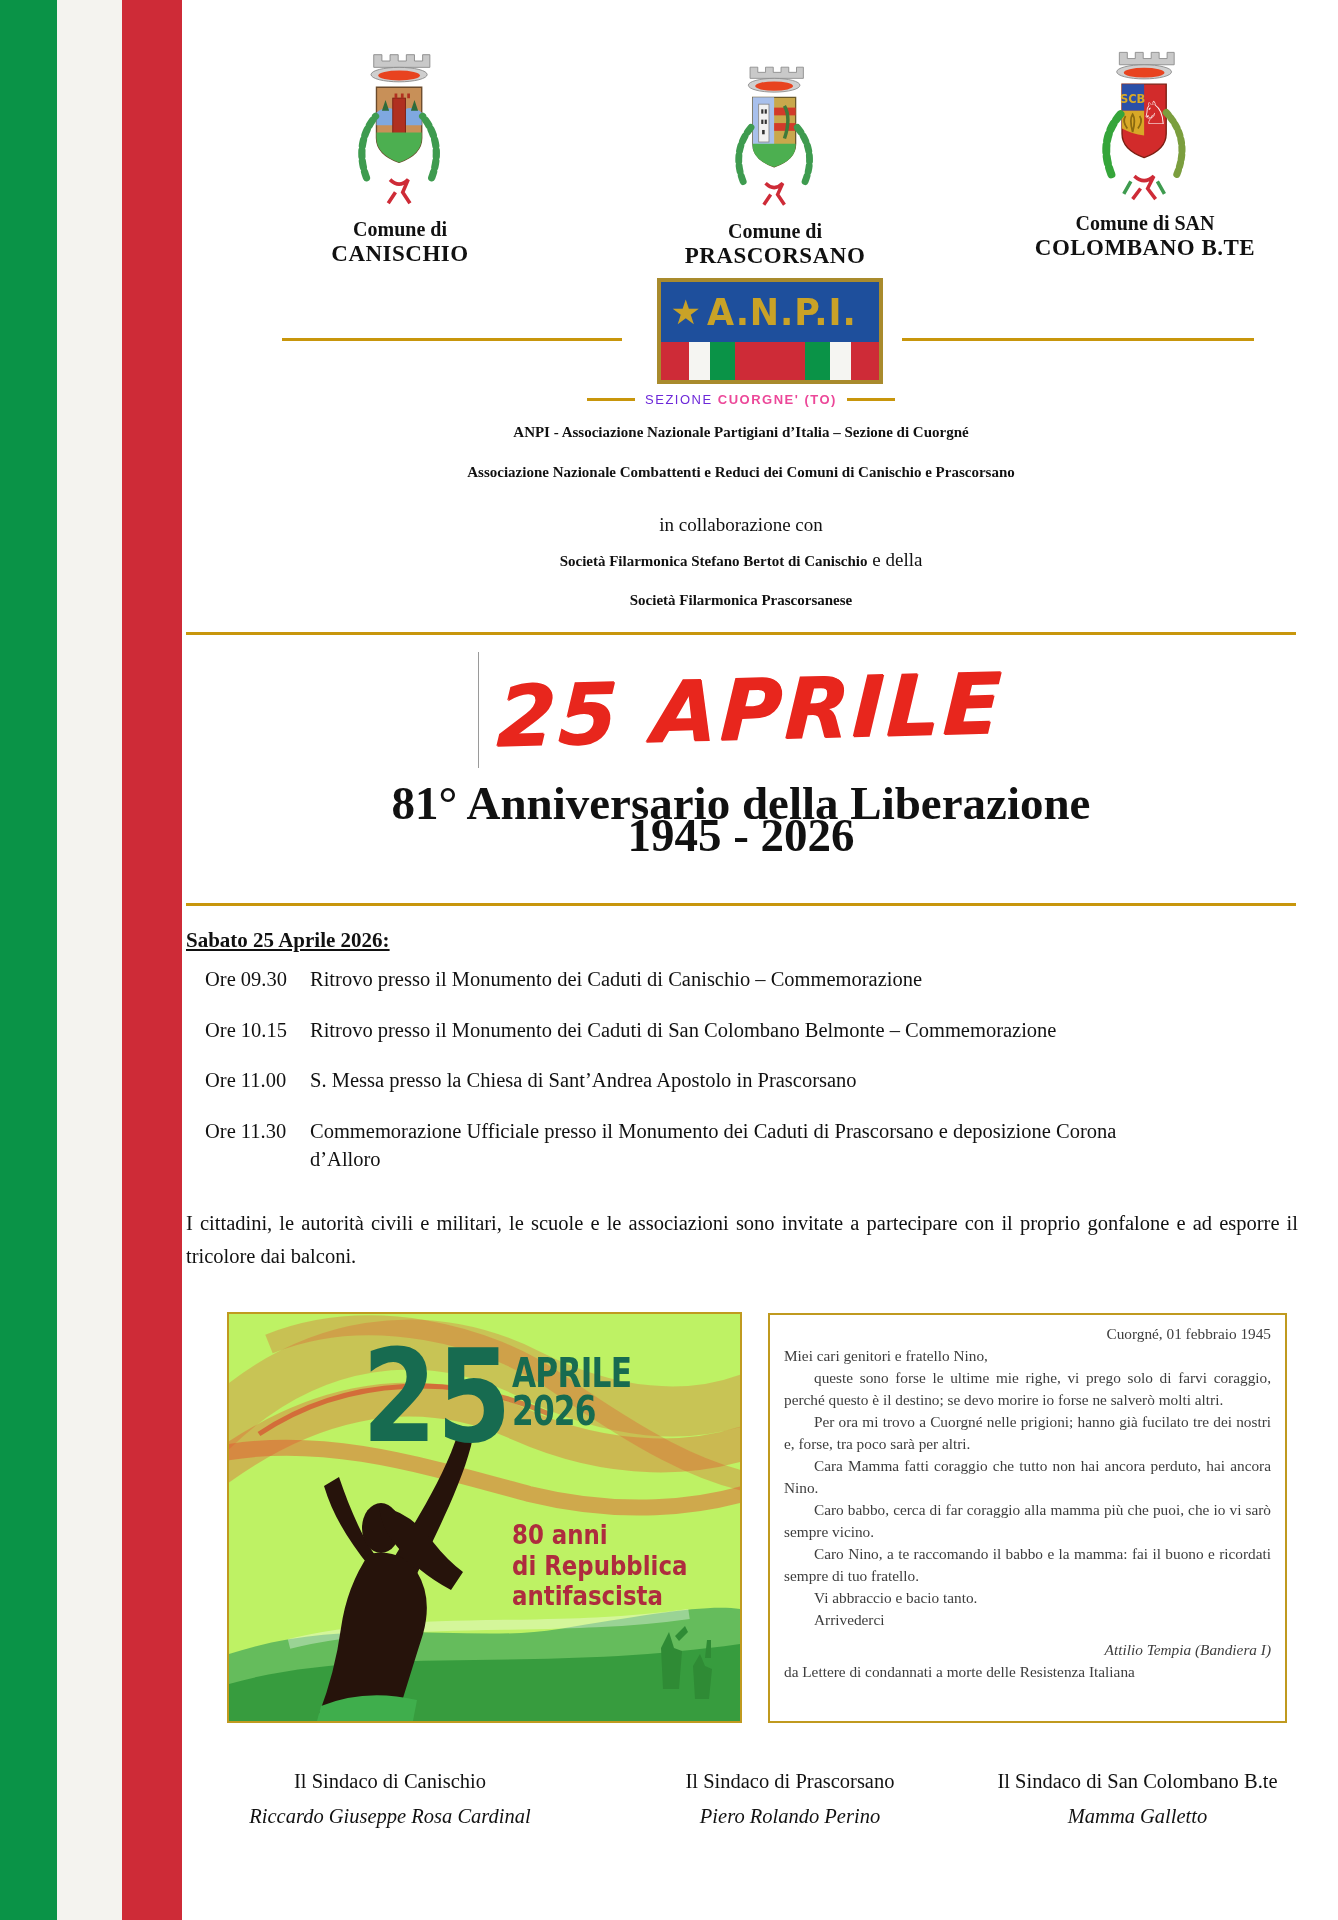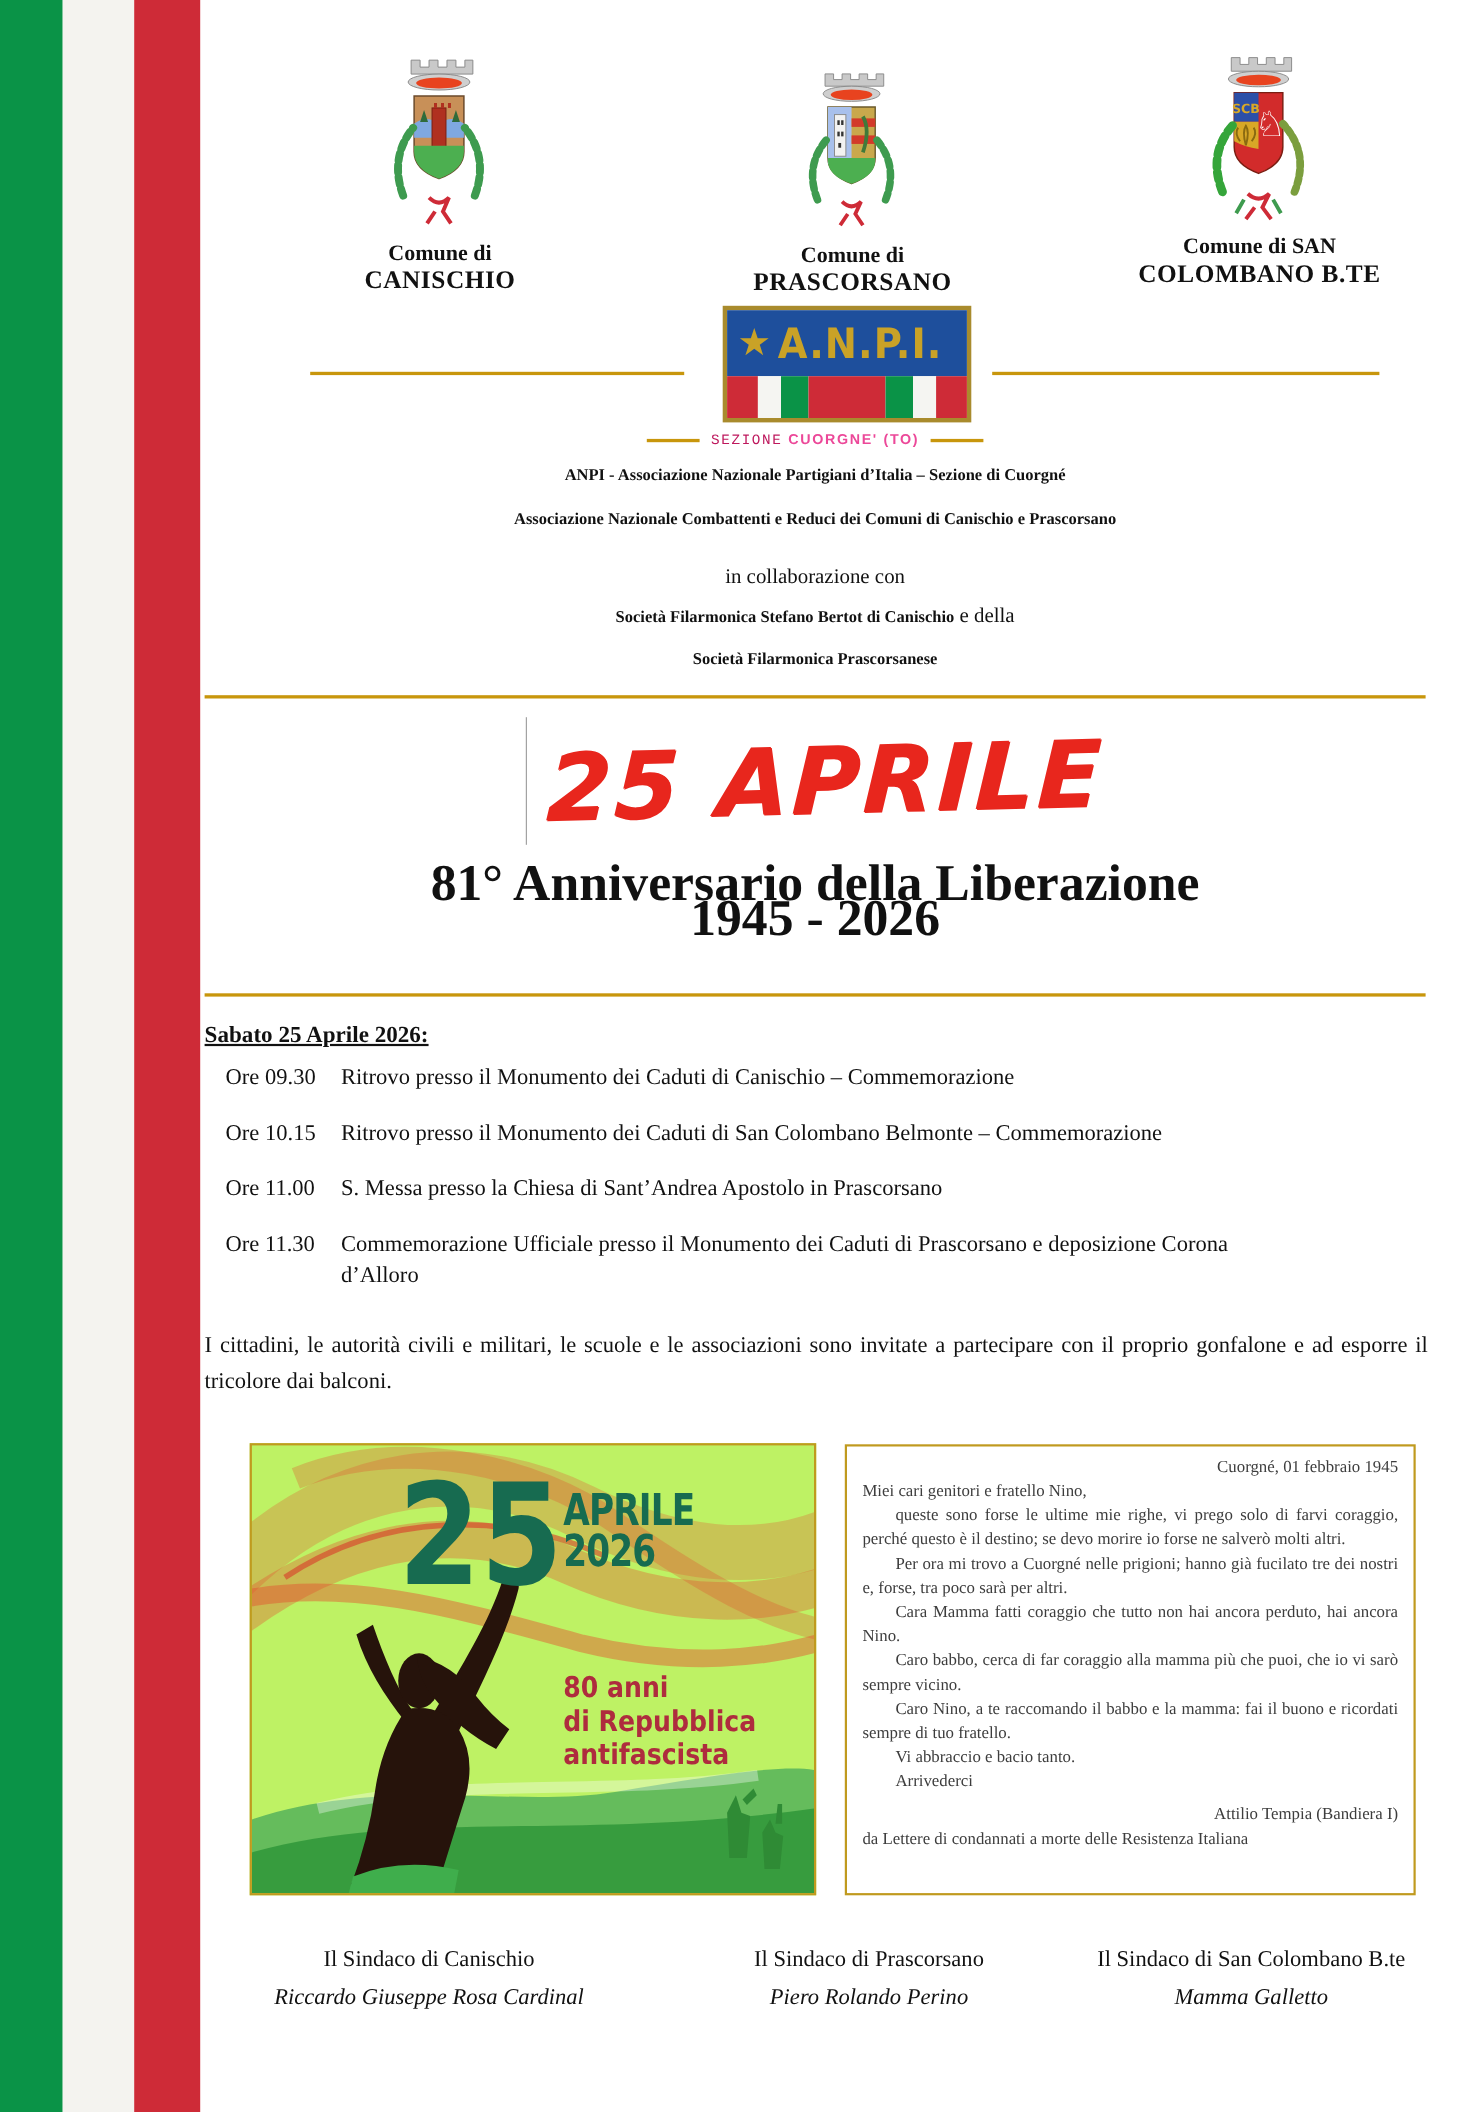"SEZIONE" .sezione .pre { color: #be185d -> #6d28d9; font-family: Liberation Mono, monospace -> none }
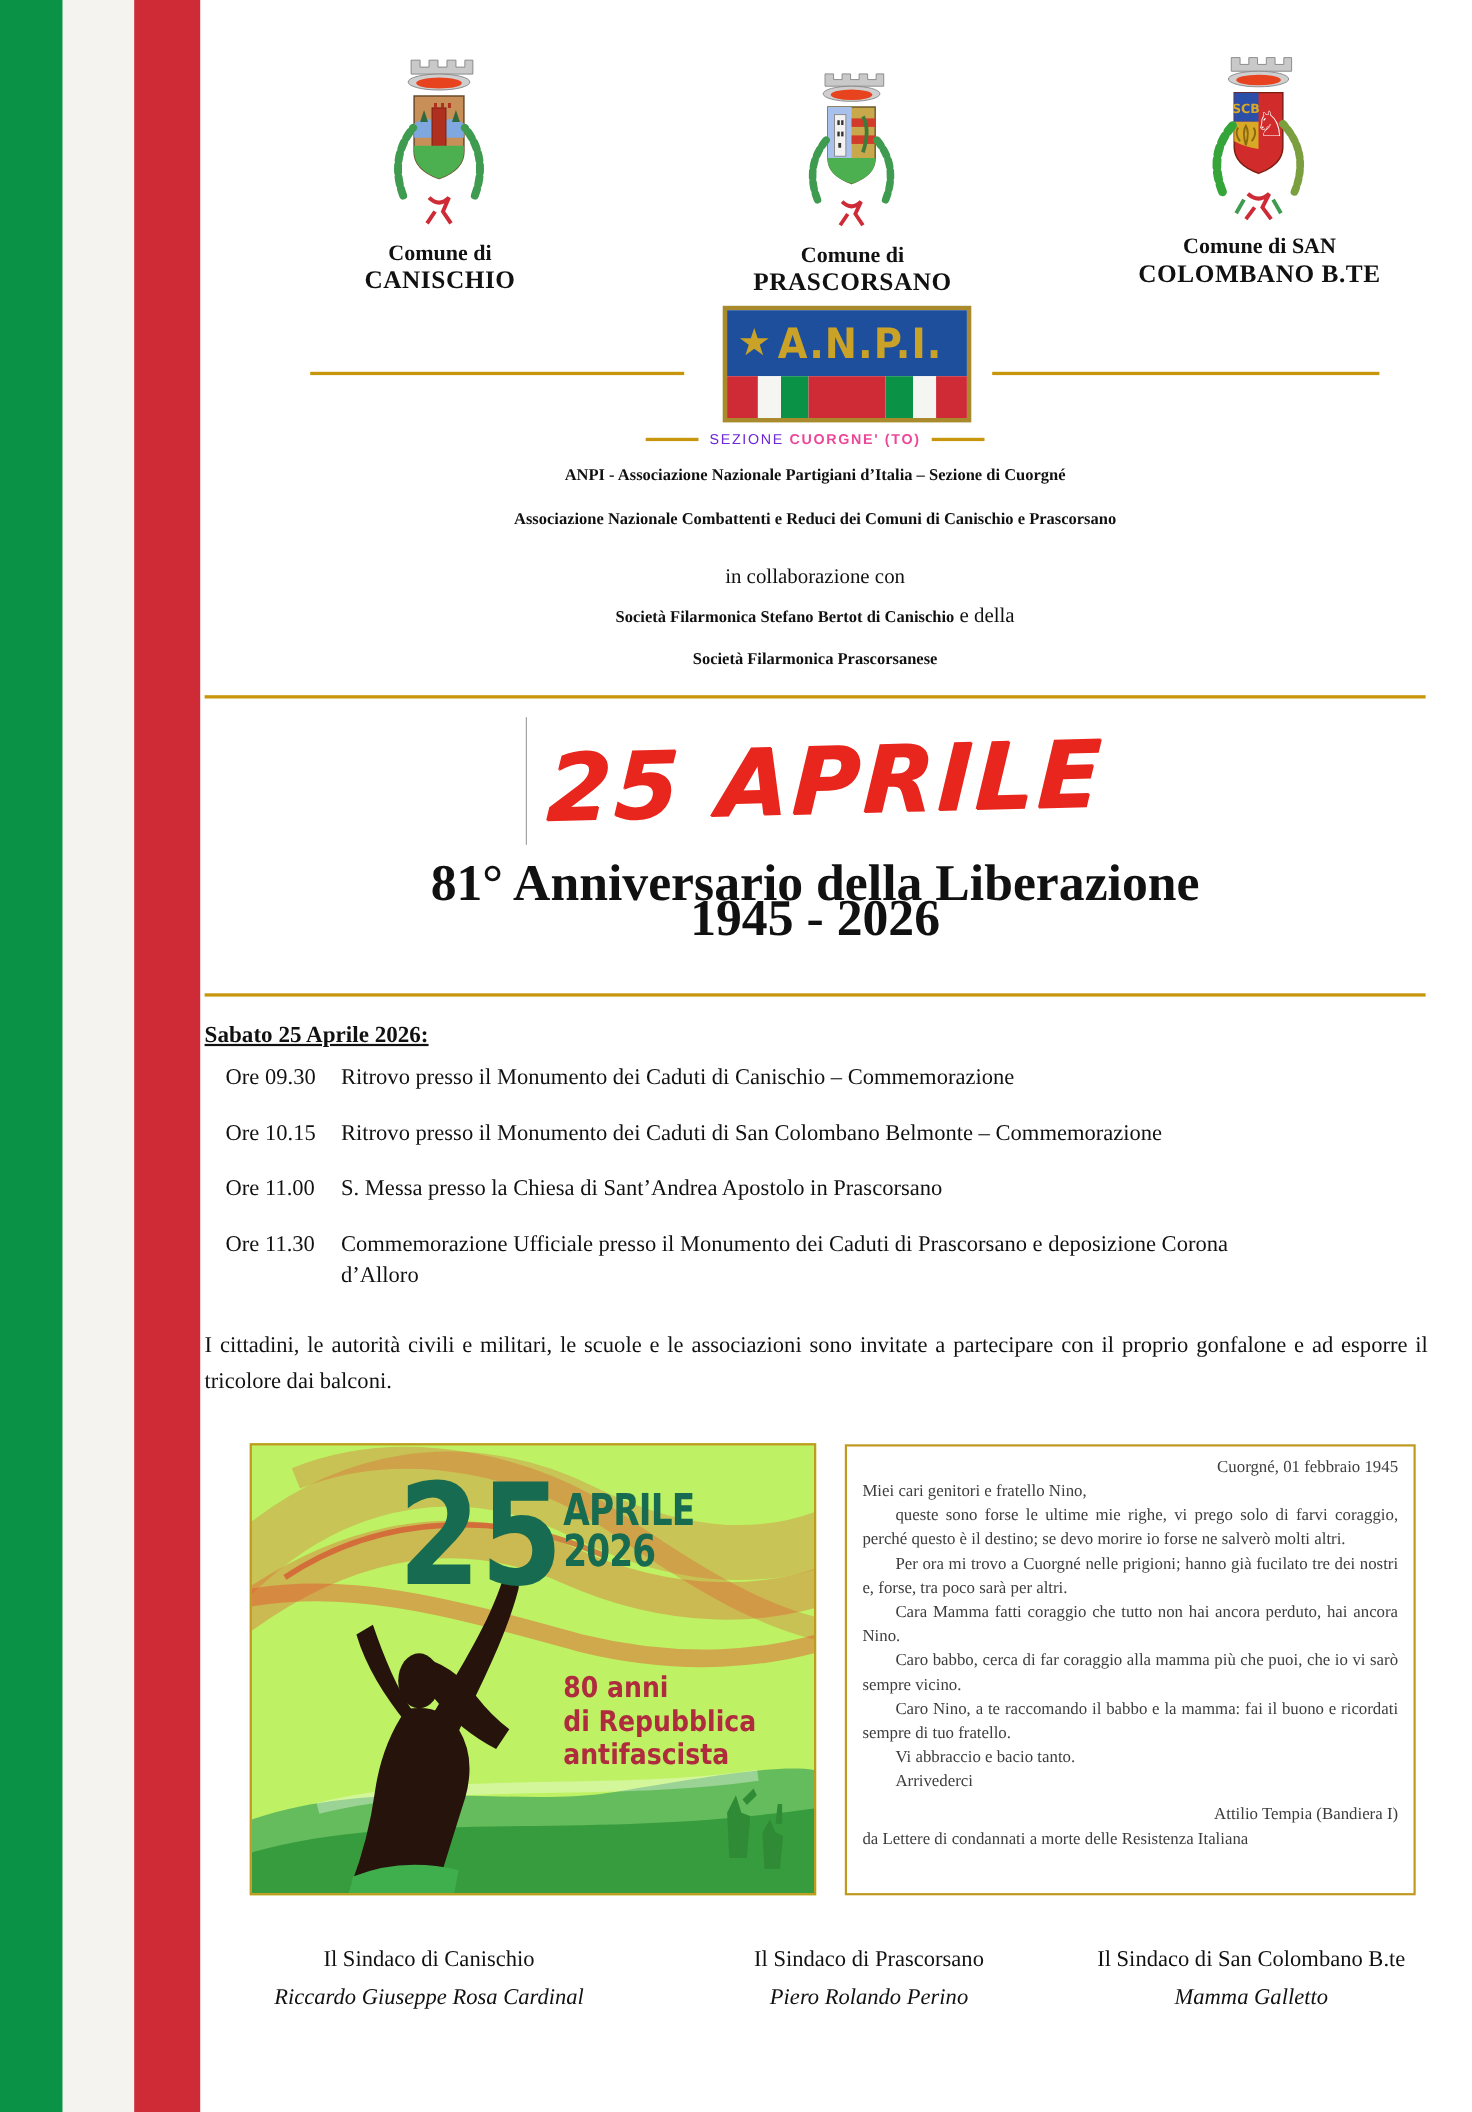"Attilio Tempia (Bandiera I)" .letter .sig { font-style: none -> italic }
